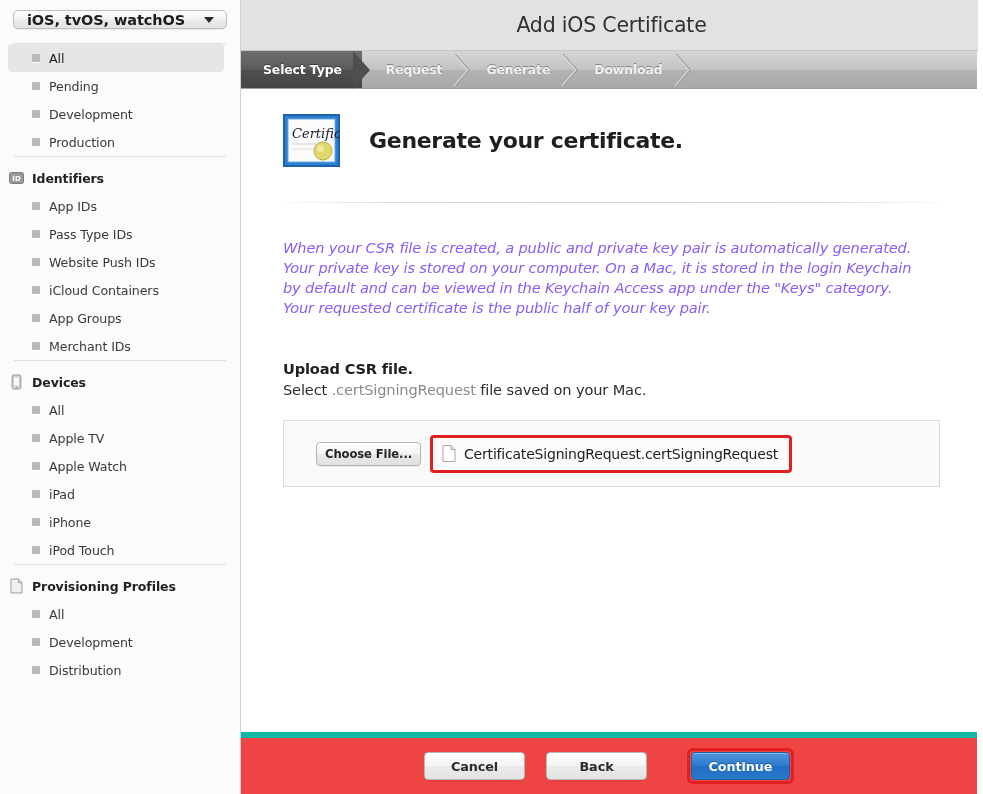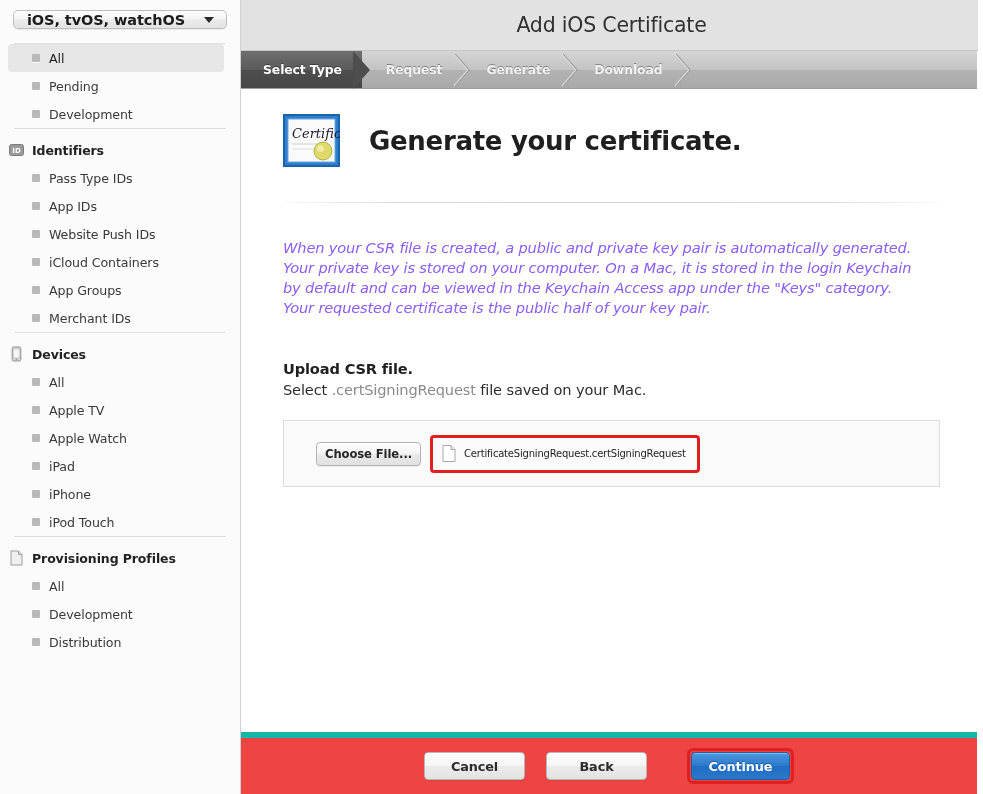"Production" div.sb-item { html: none -> <div> <span></span> <span>Production</span> </div> }
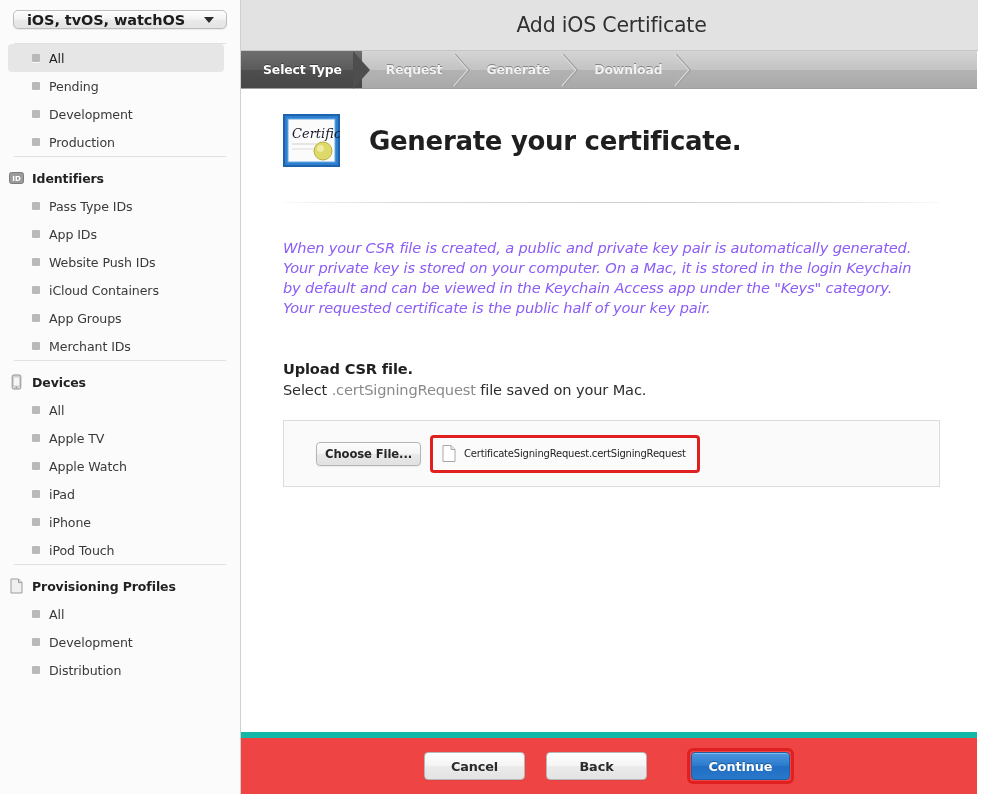"Generate your certificate." .hero-title { font-size: 26px -> 22px }
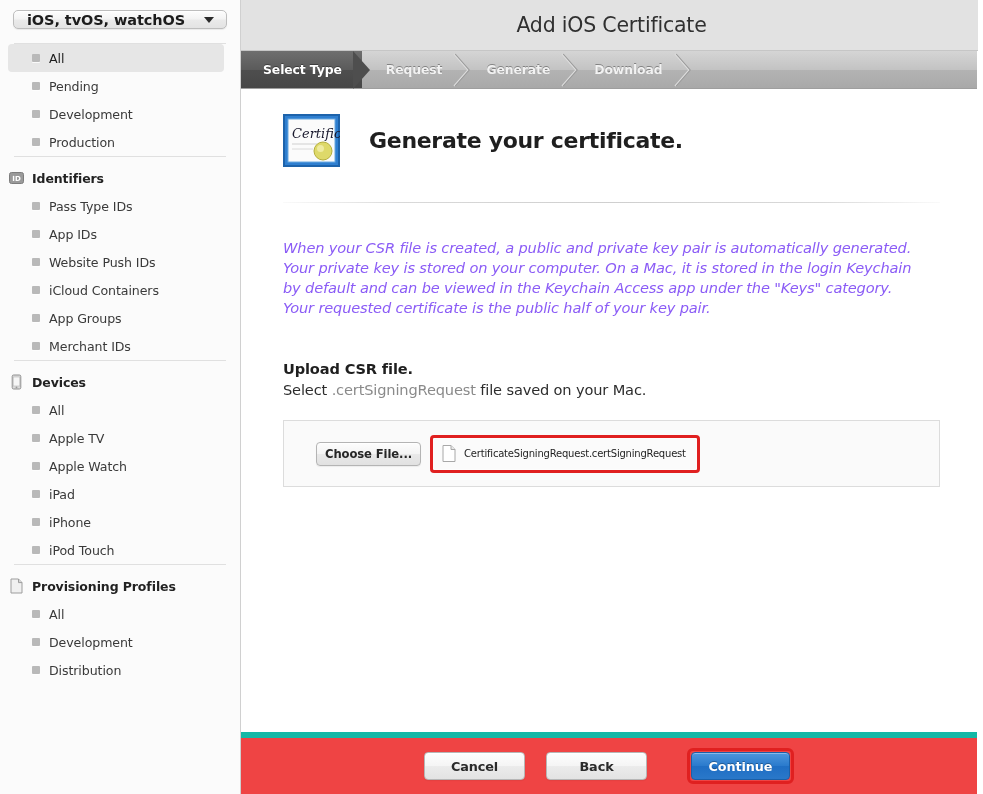"Pass Type IDs" div.sb-item { order: before "App IDs" -> after "App IDs" }
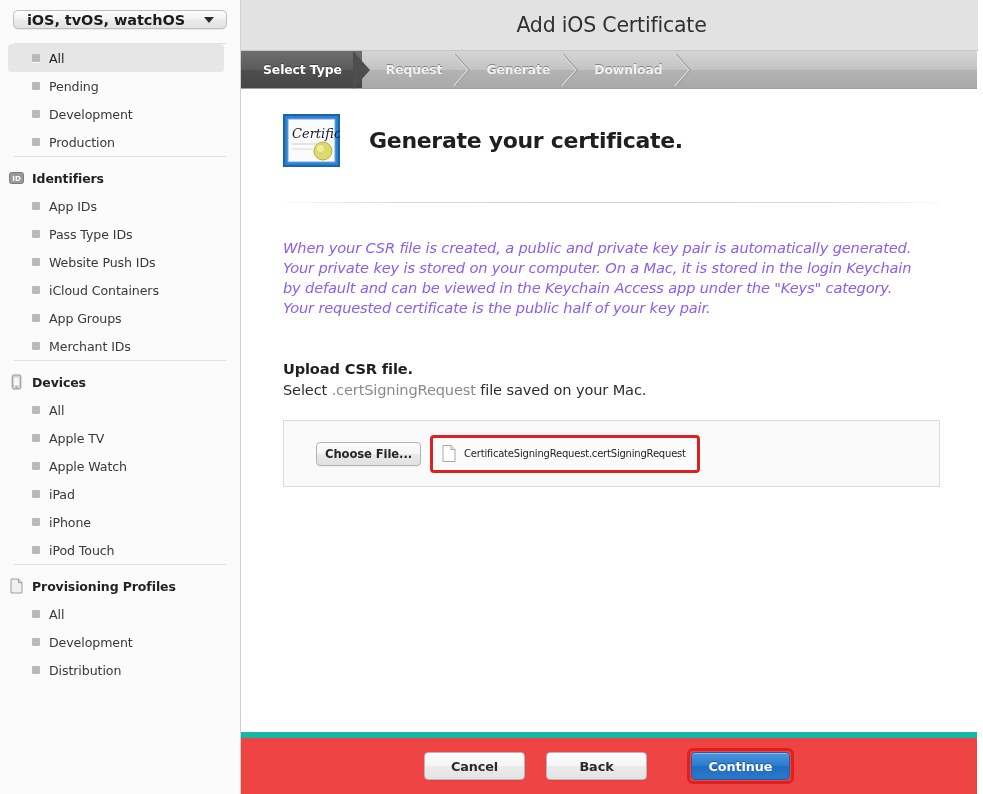"CertificateSigningRequest.certSigningReq" .file-name { font-size: 10px -> 14px }
